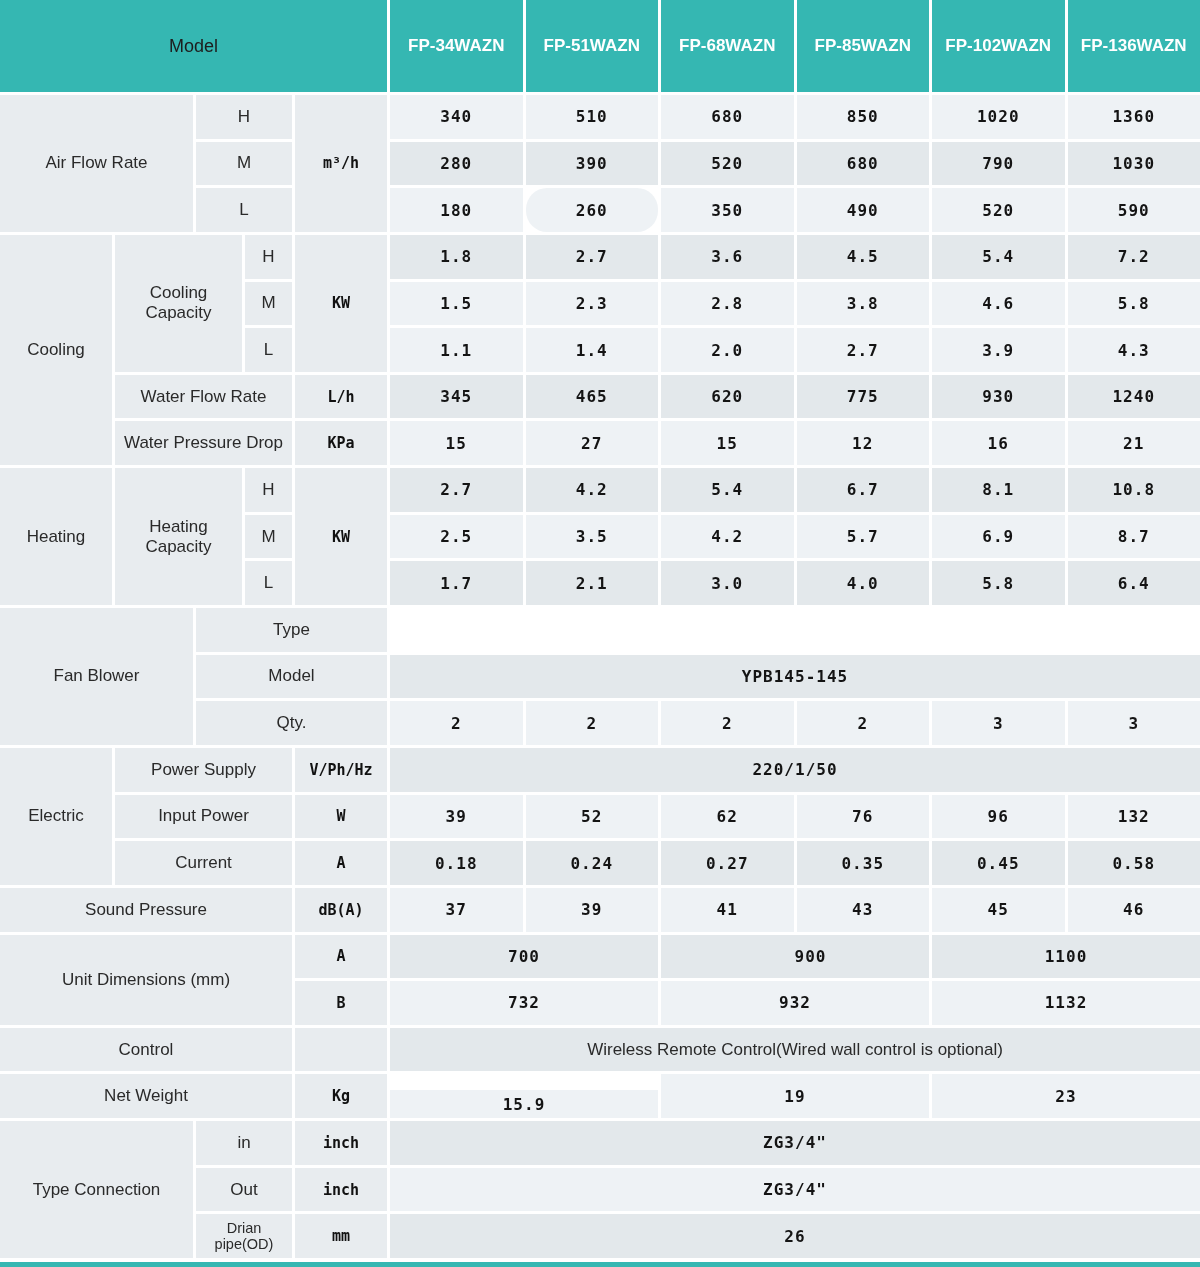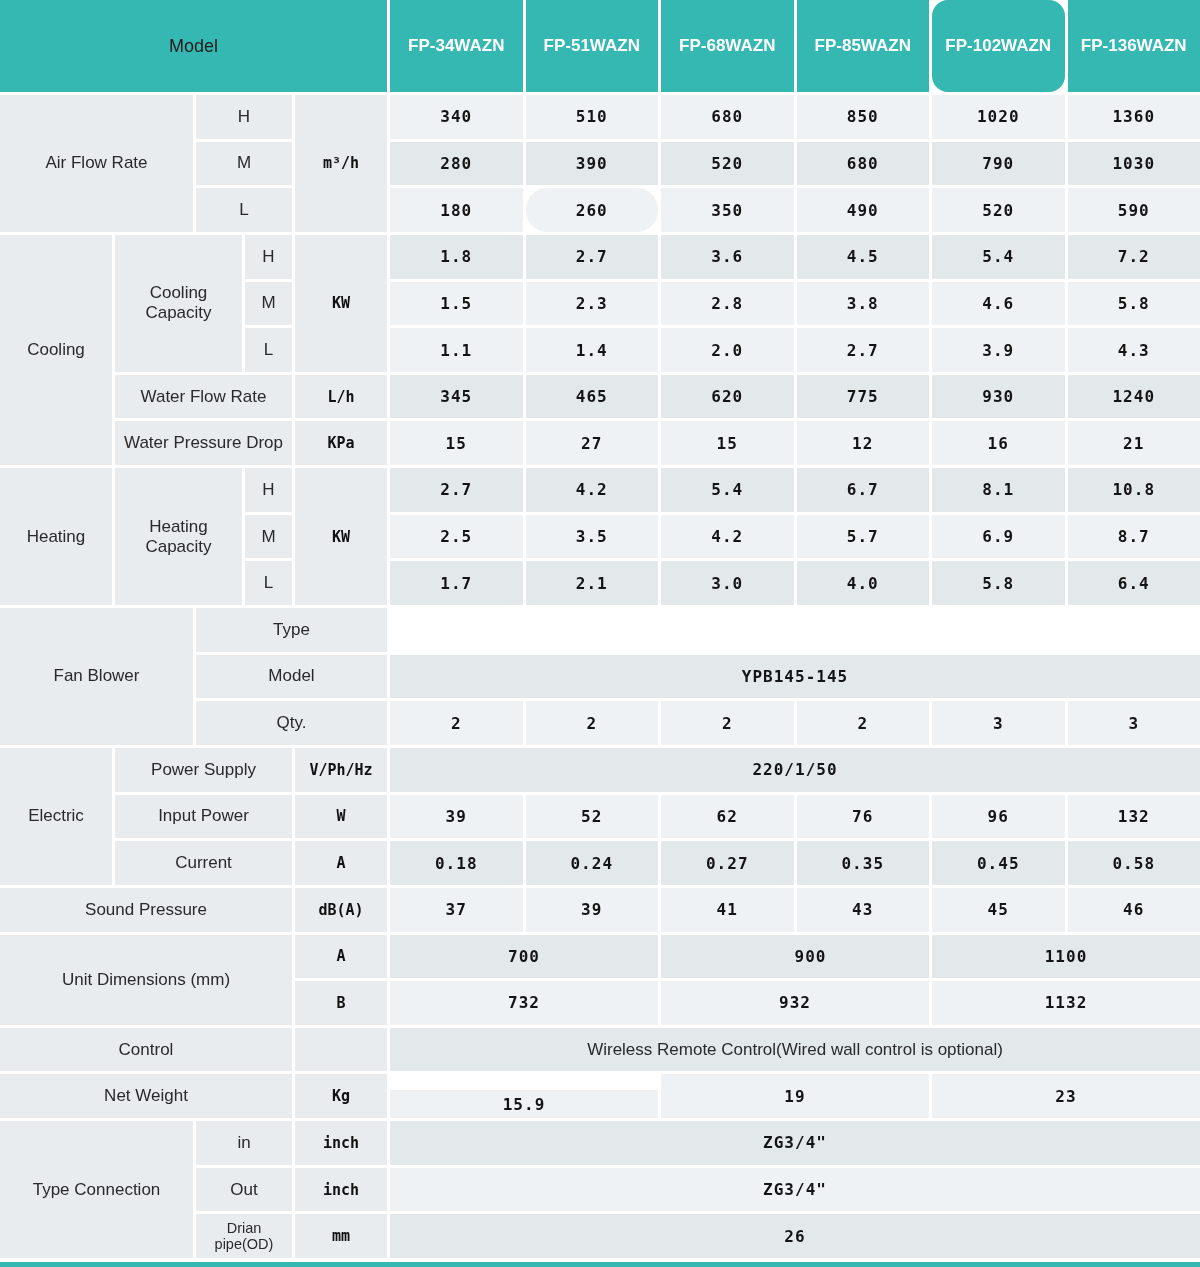"FP-102WAZN" div.cell { border-radius: 16px -> none }
